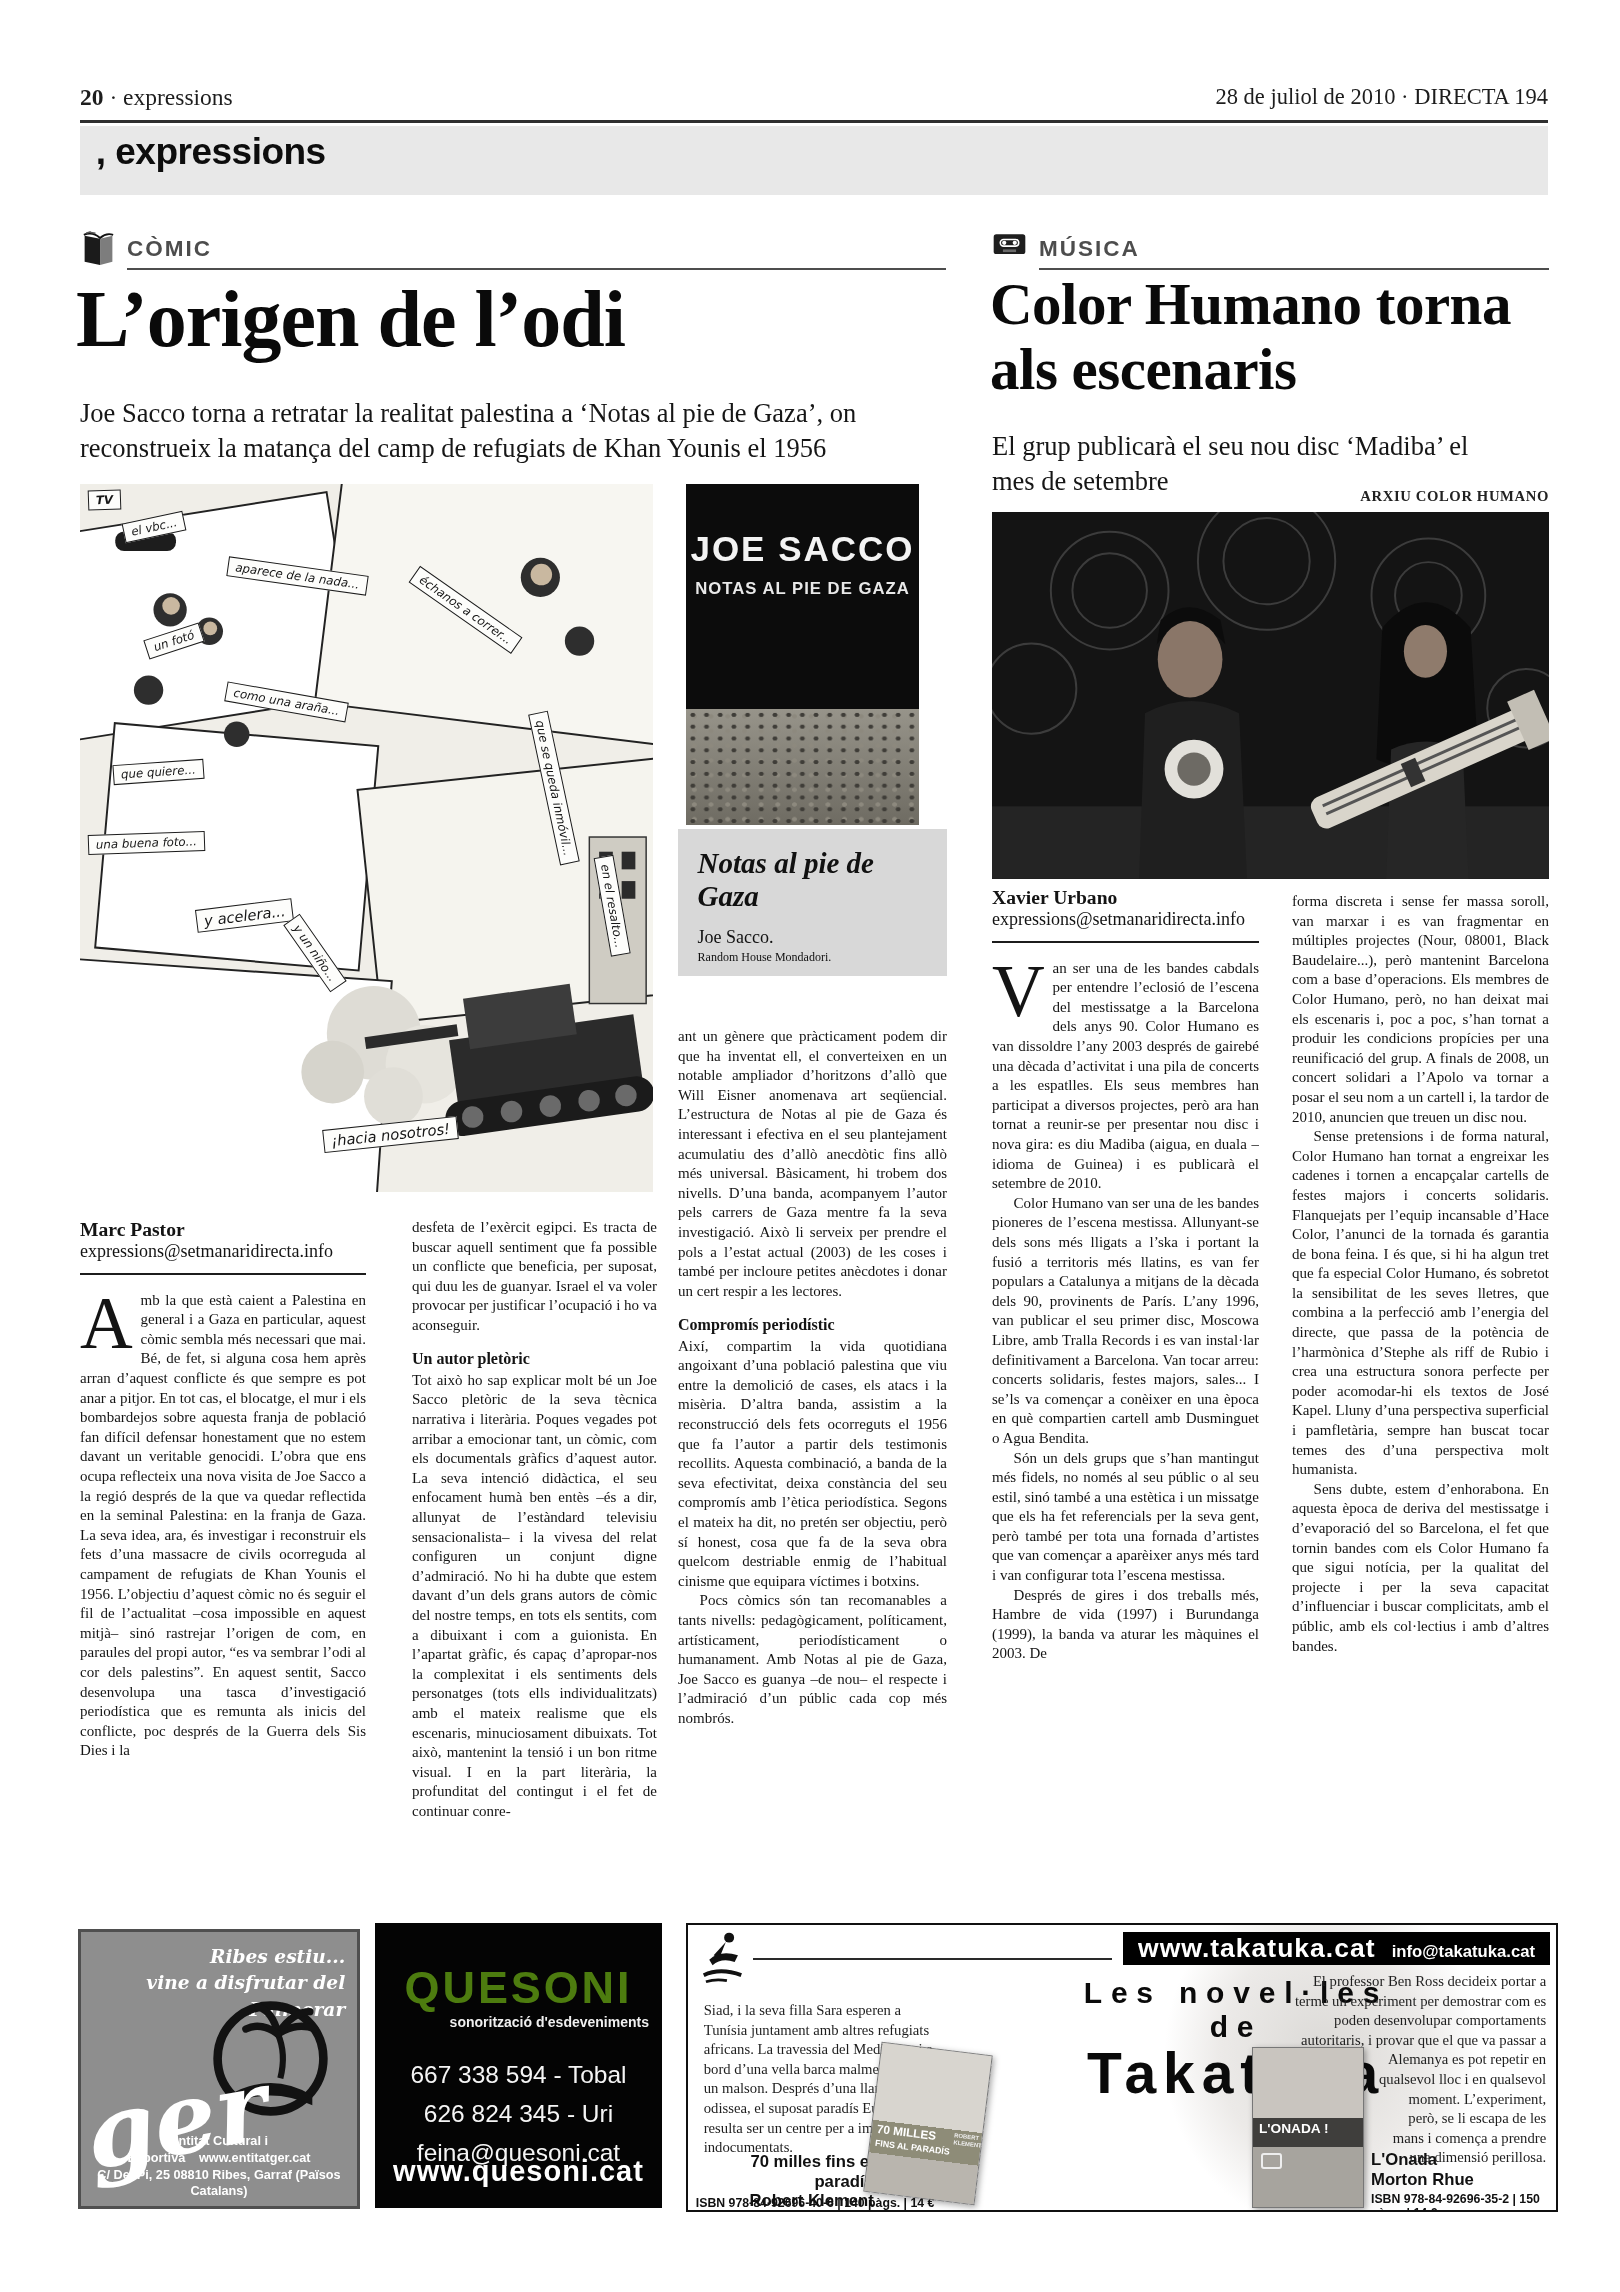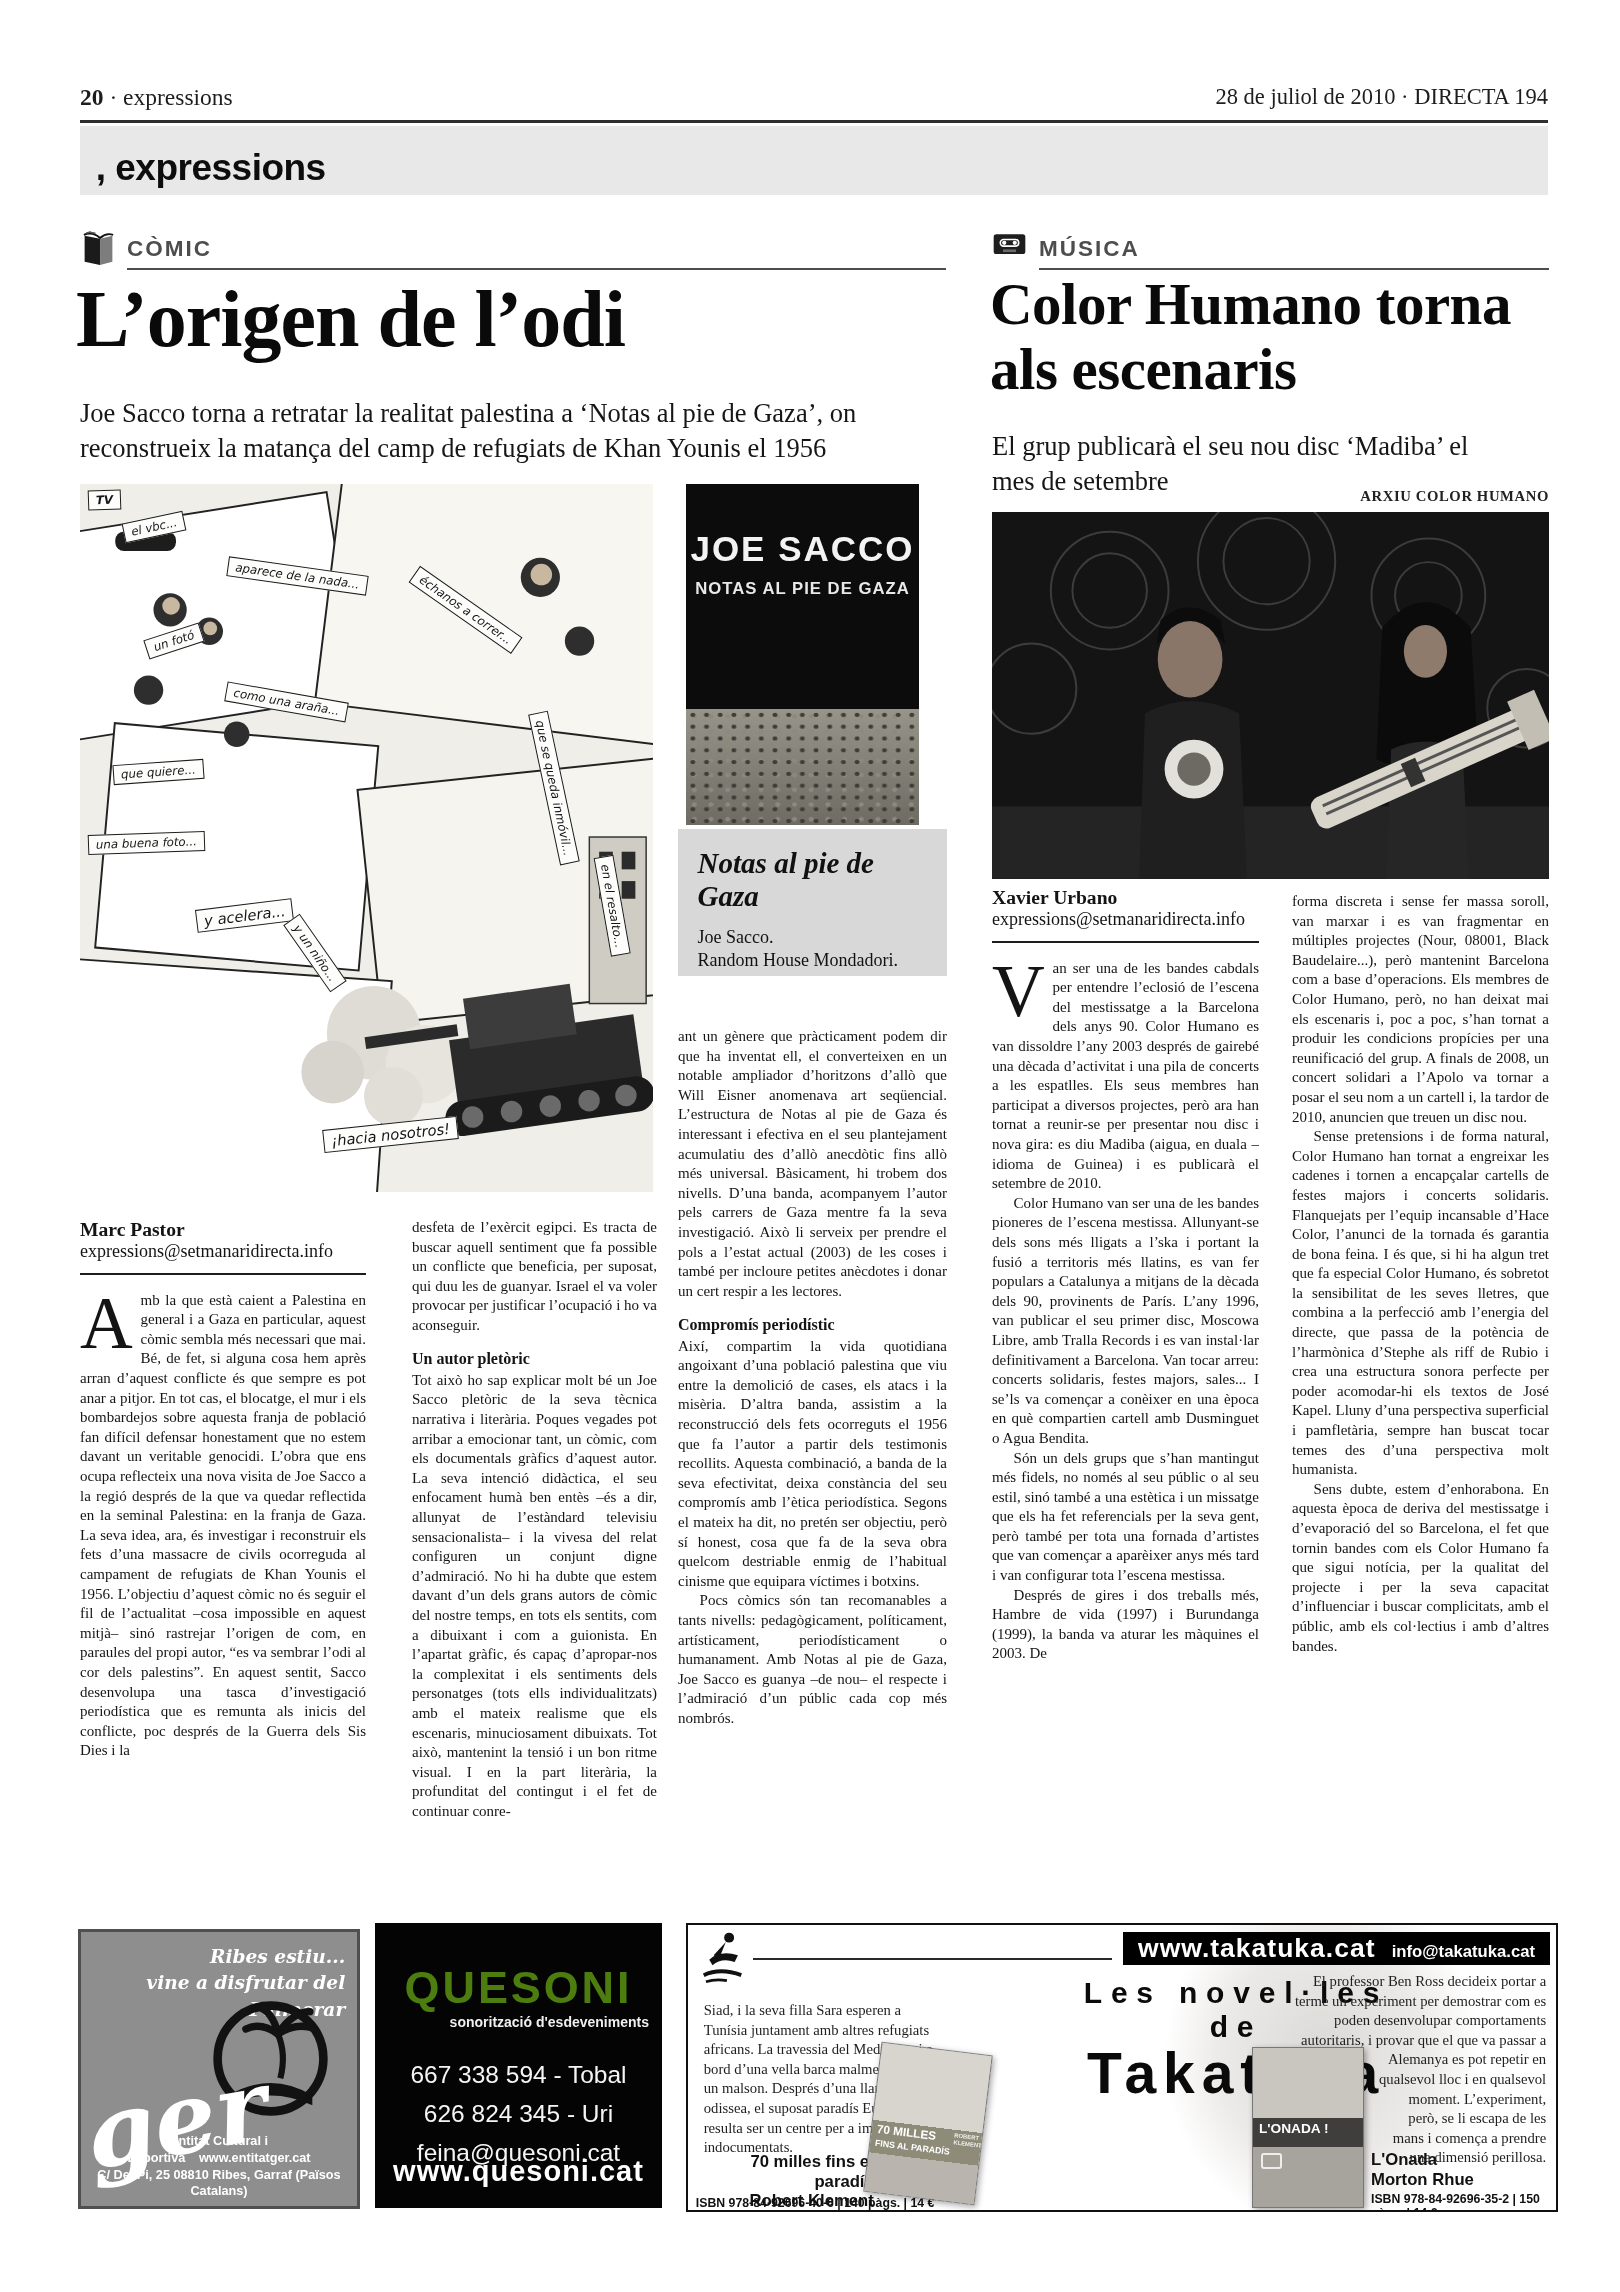", expressions" .banner span { top: 21px -> 5px }
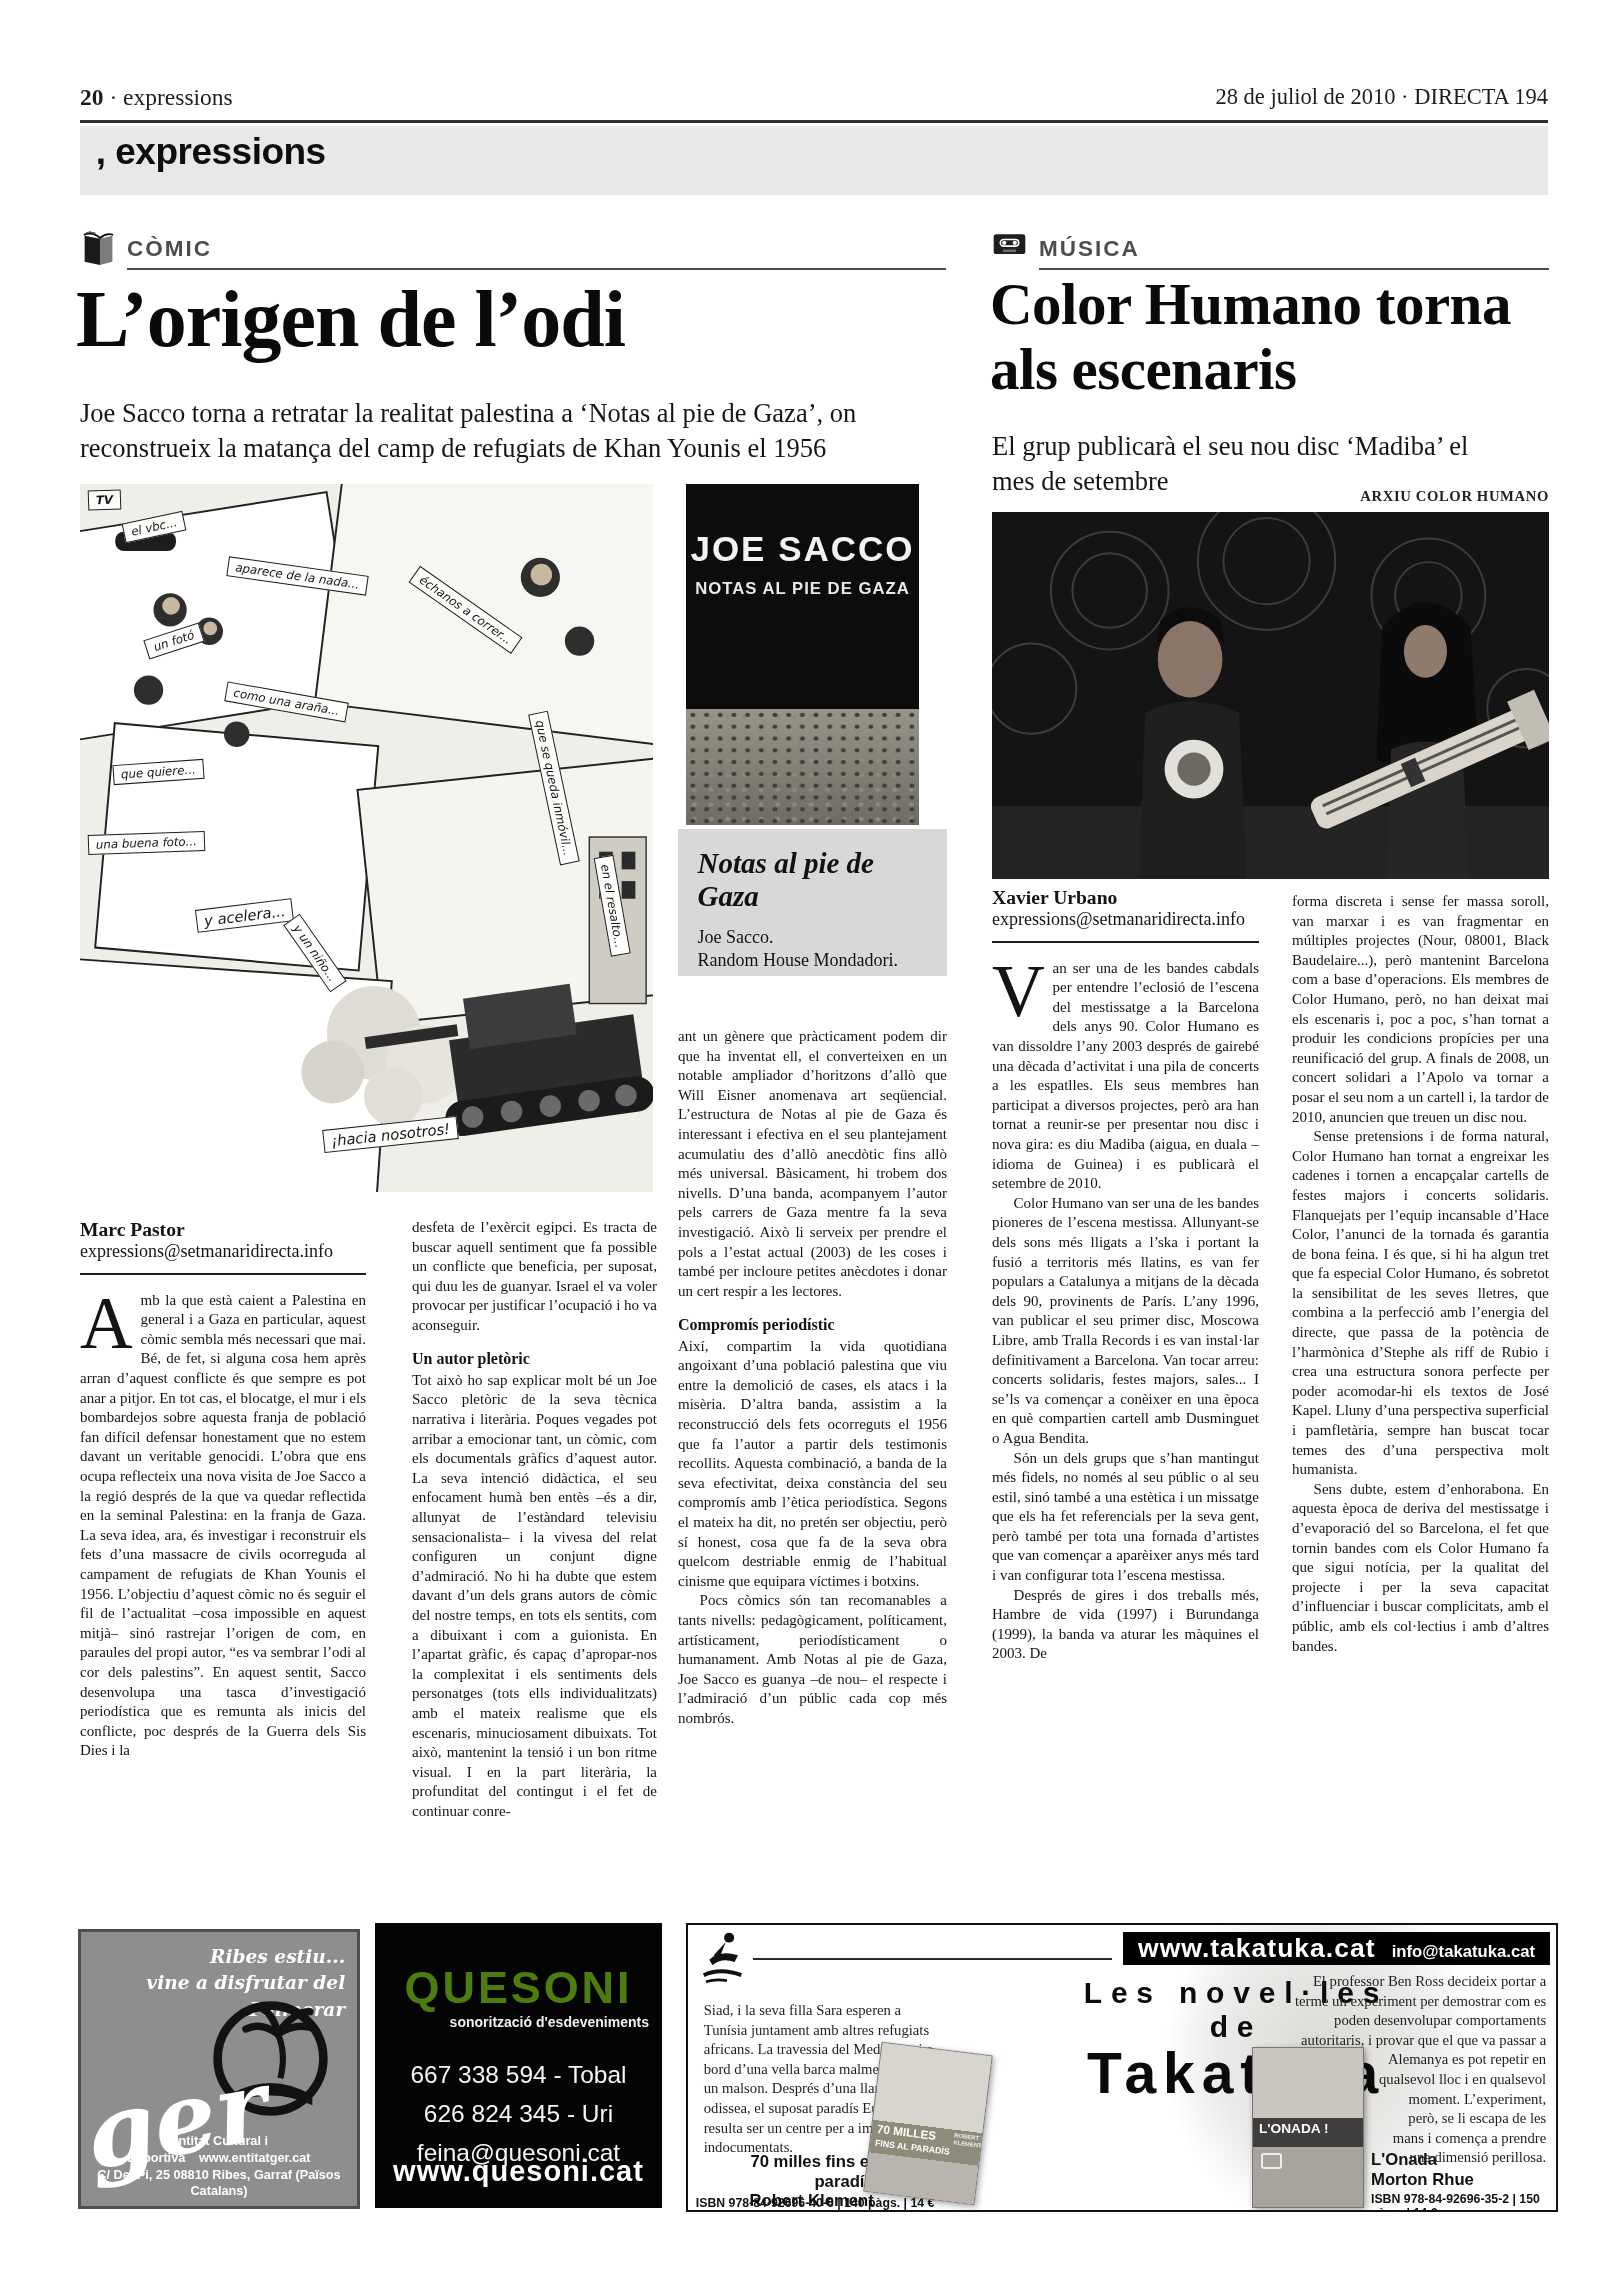"Random House Mondadori." .bookbox .bp { font-size: 18px -> 12px }
